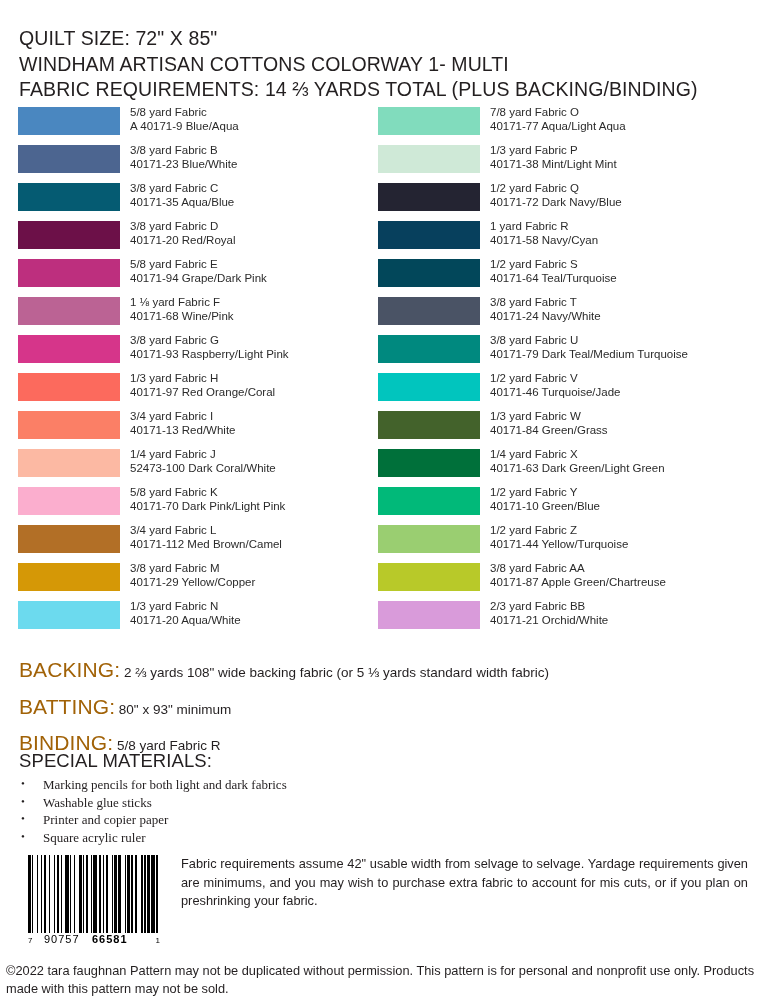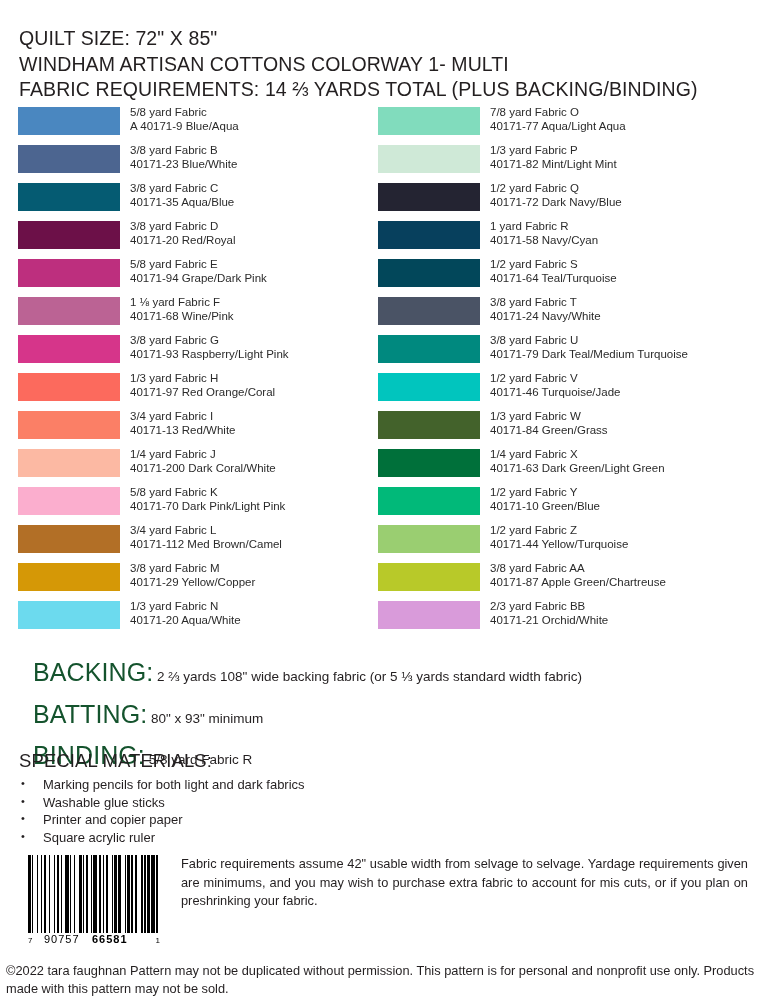"40171-82 Mint/Light Mint" span.l2 { text: 40171-82 -> 40171-38 }
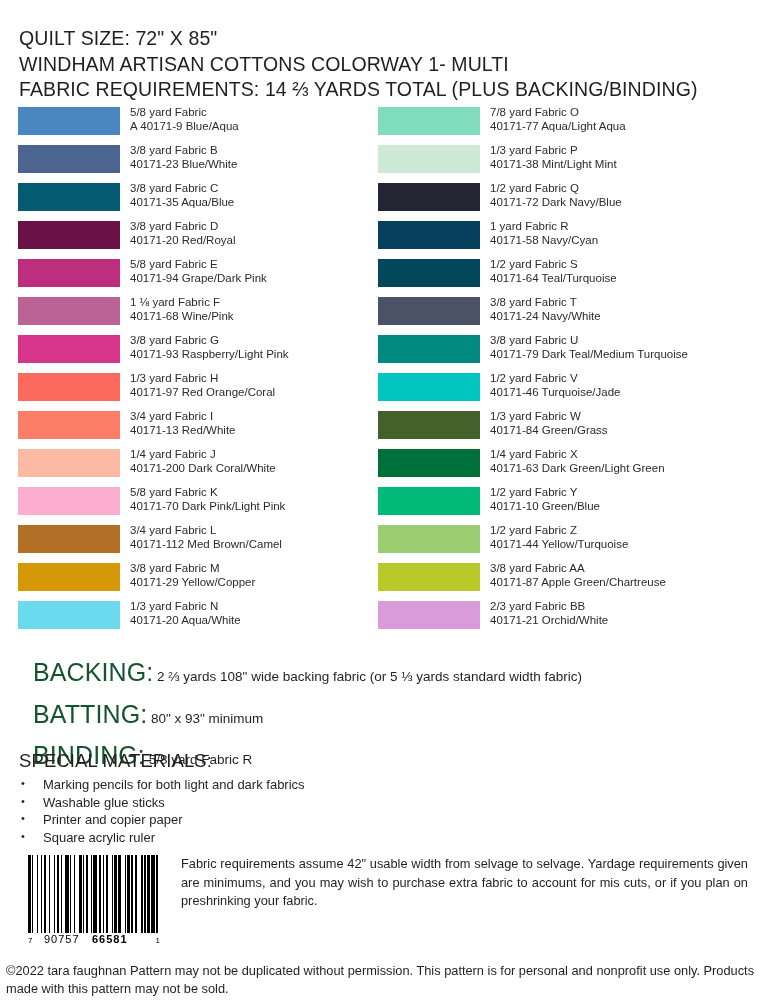"40171-200 Dark Coral/White" span.l2 { text: 40171-200 -> 52473-100 }
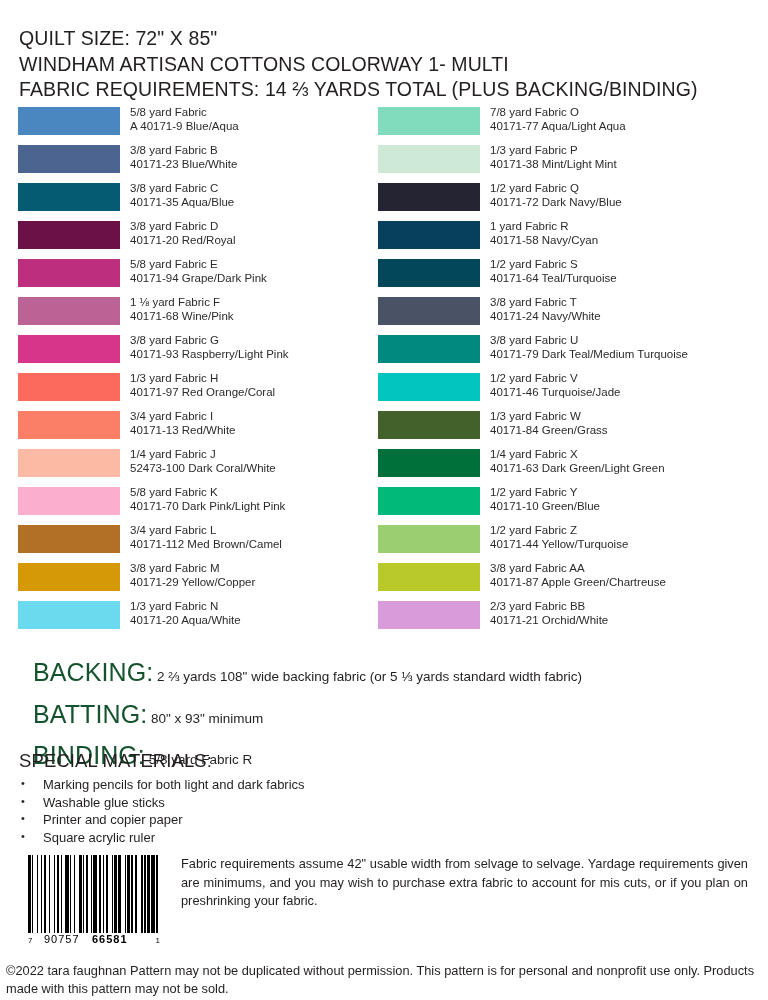"BACKING:" .reqline .rlabel { color: #14532d -> #a16207; font-size: 25px -> 21px; margin-left: 14px -> none }
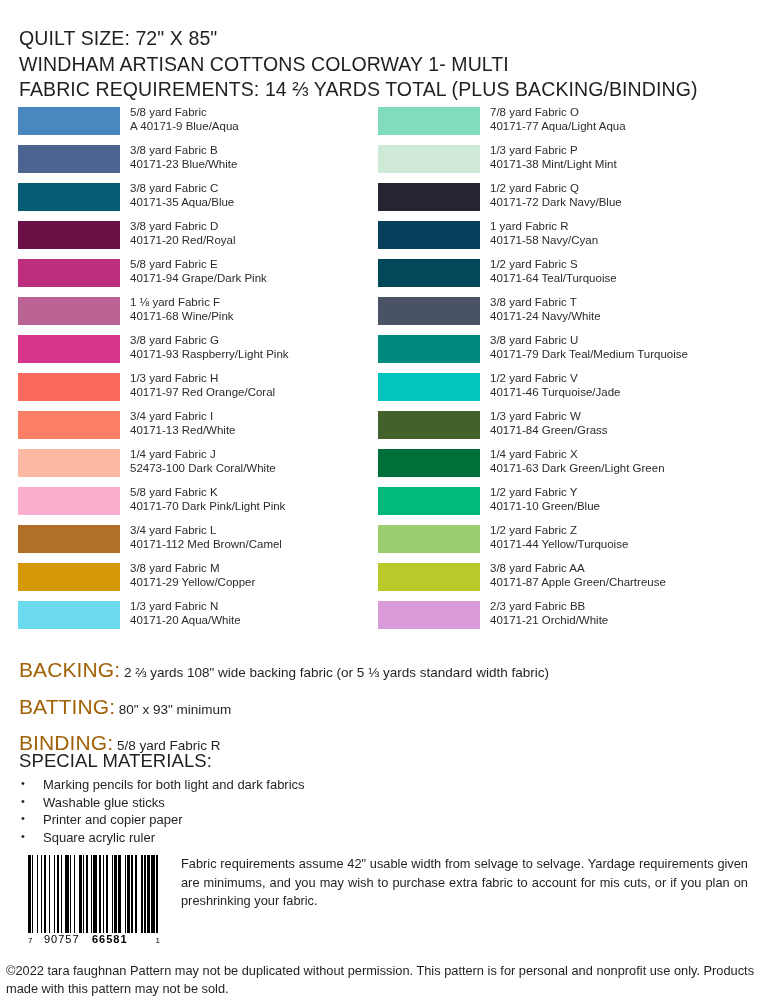"Marking pencils for both light" .bullets li { font-family: none -> Liberation Serif, serif }
